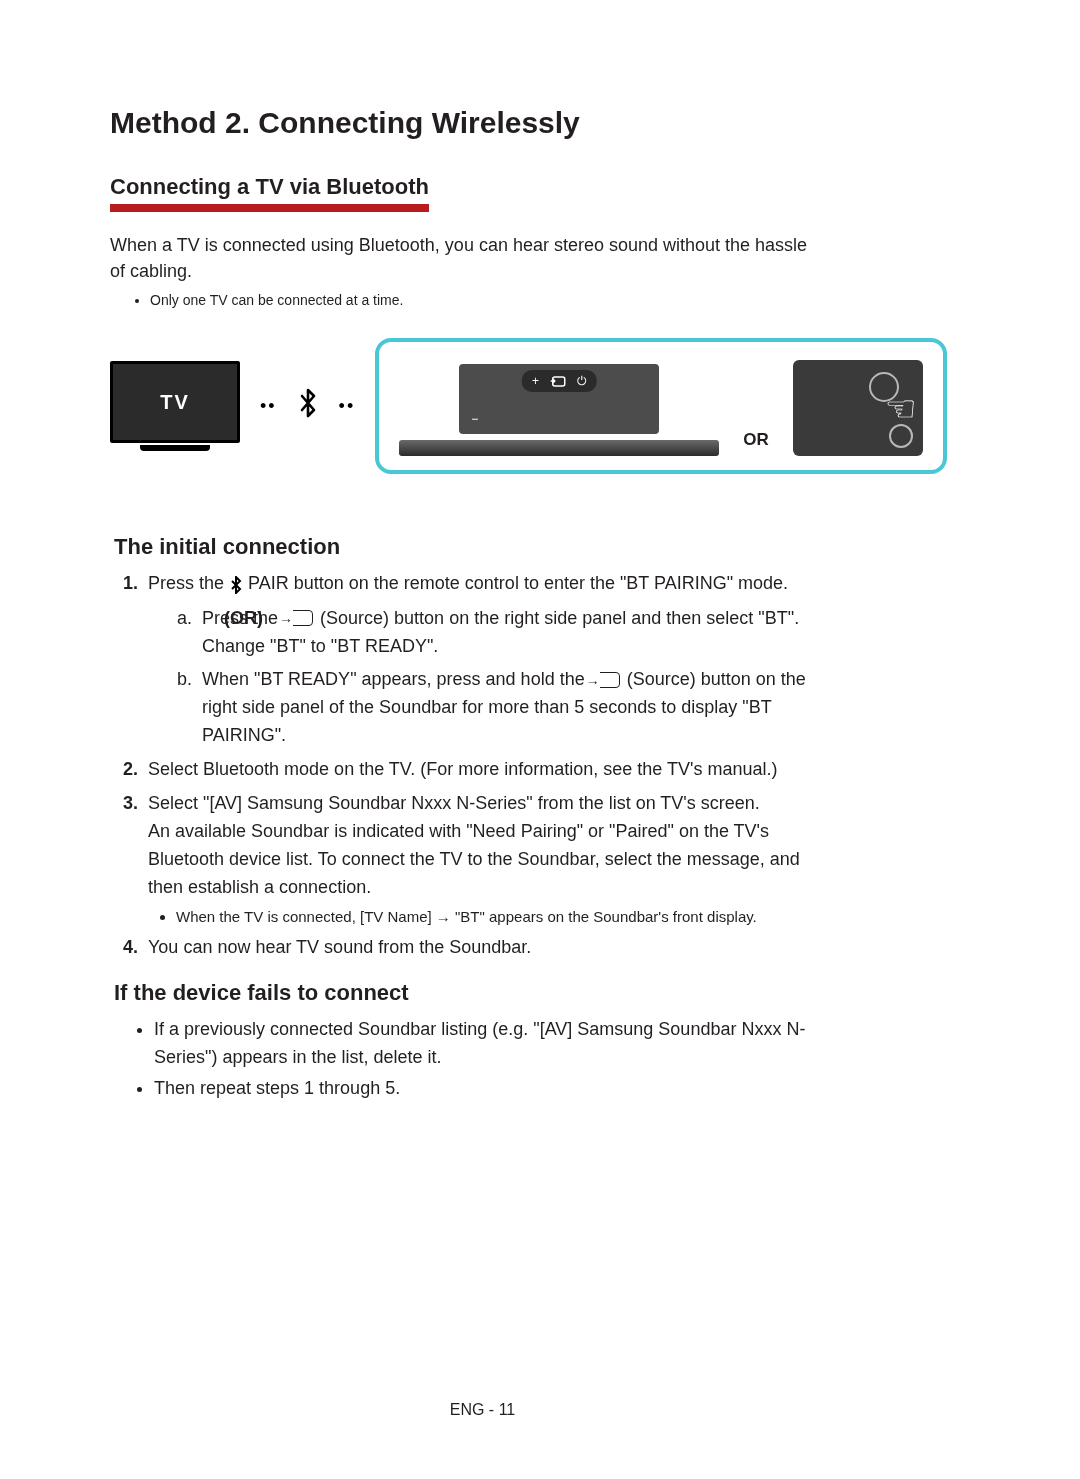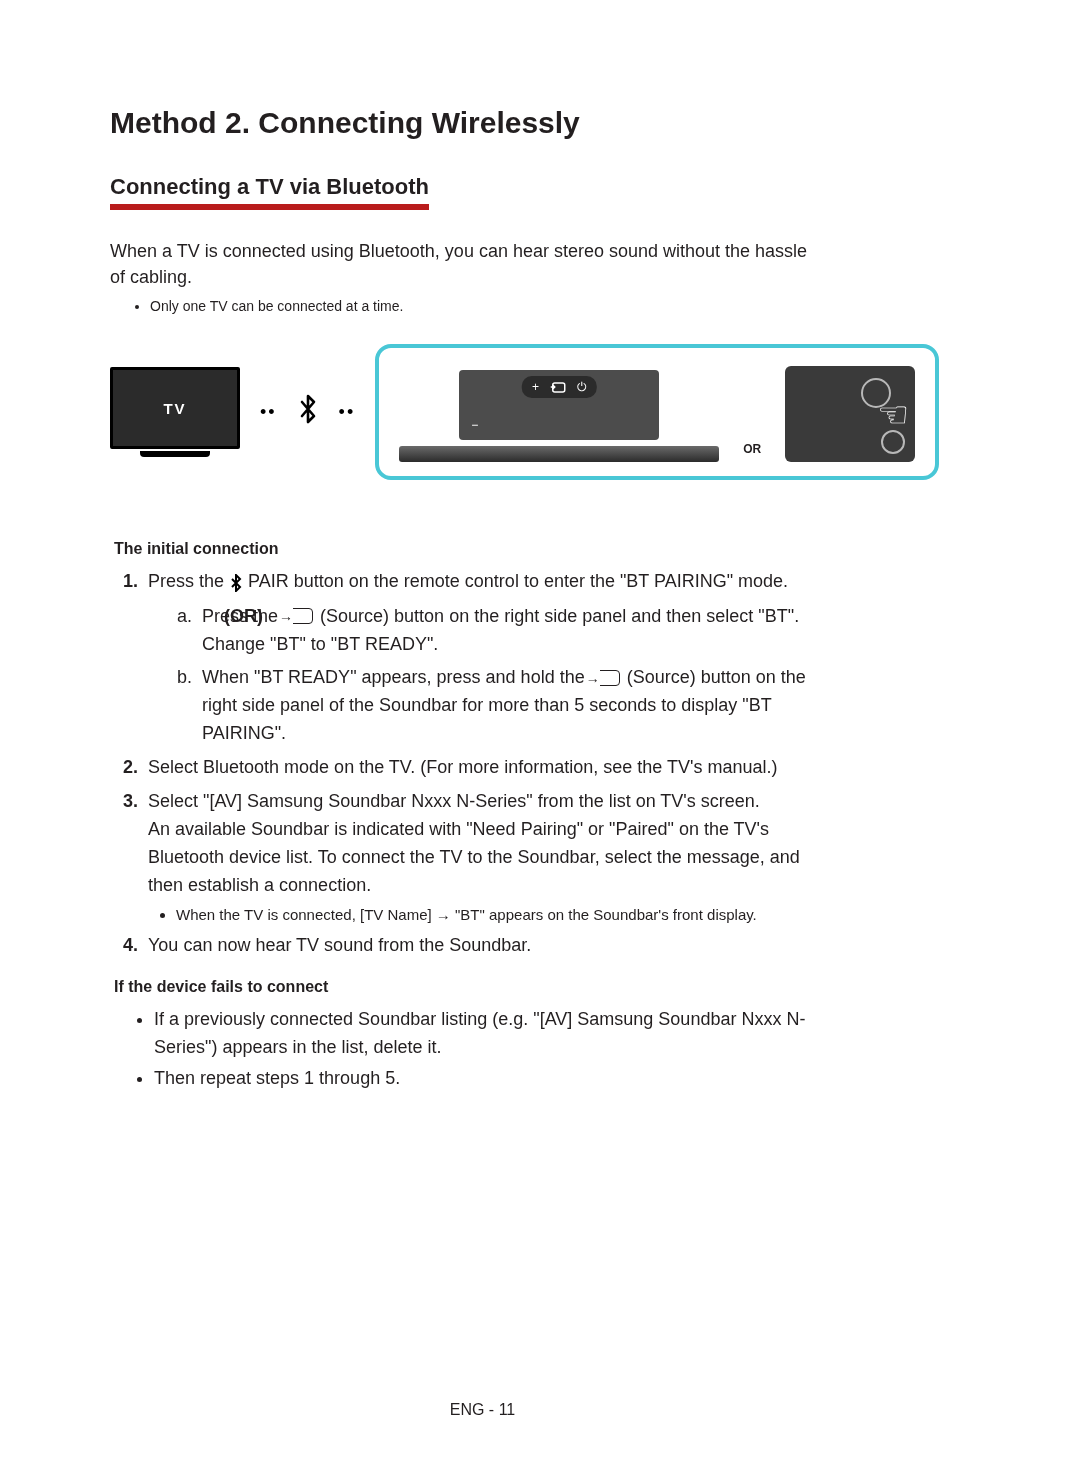"Connecting a TV via Bluetooth" h2[data-name="section-heading"] { border-bottom: 6px solid #b91c1c -> 8px solid #b91c1c }
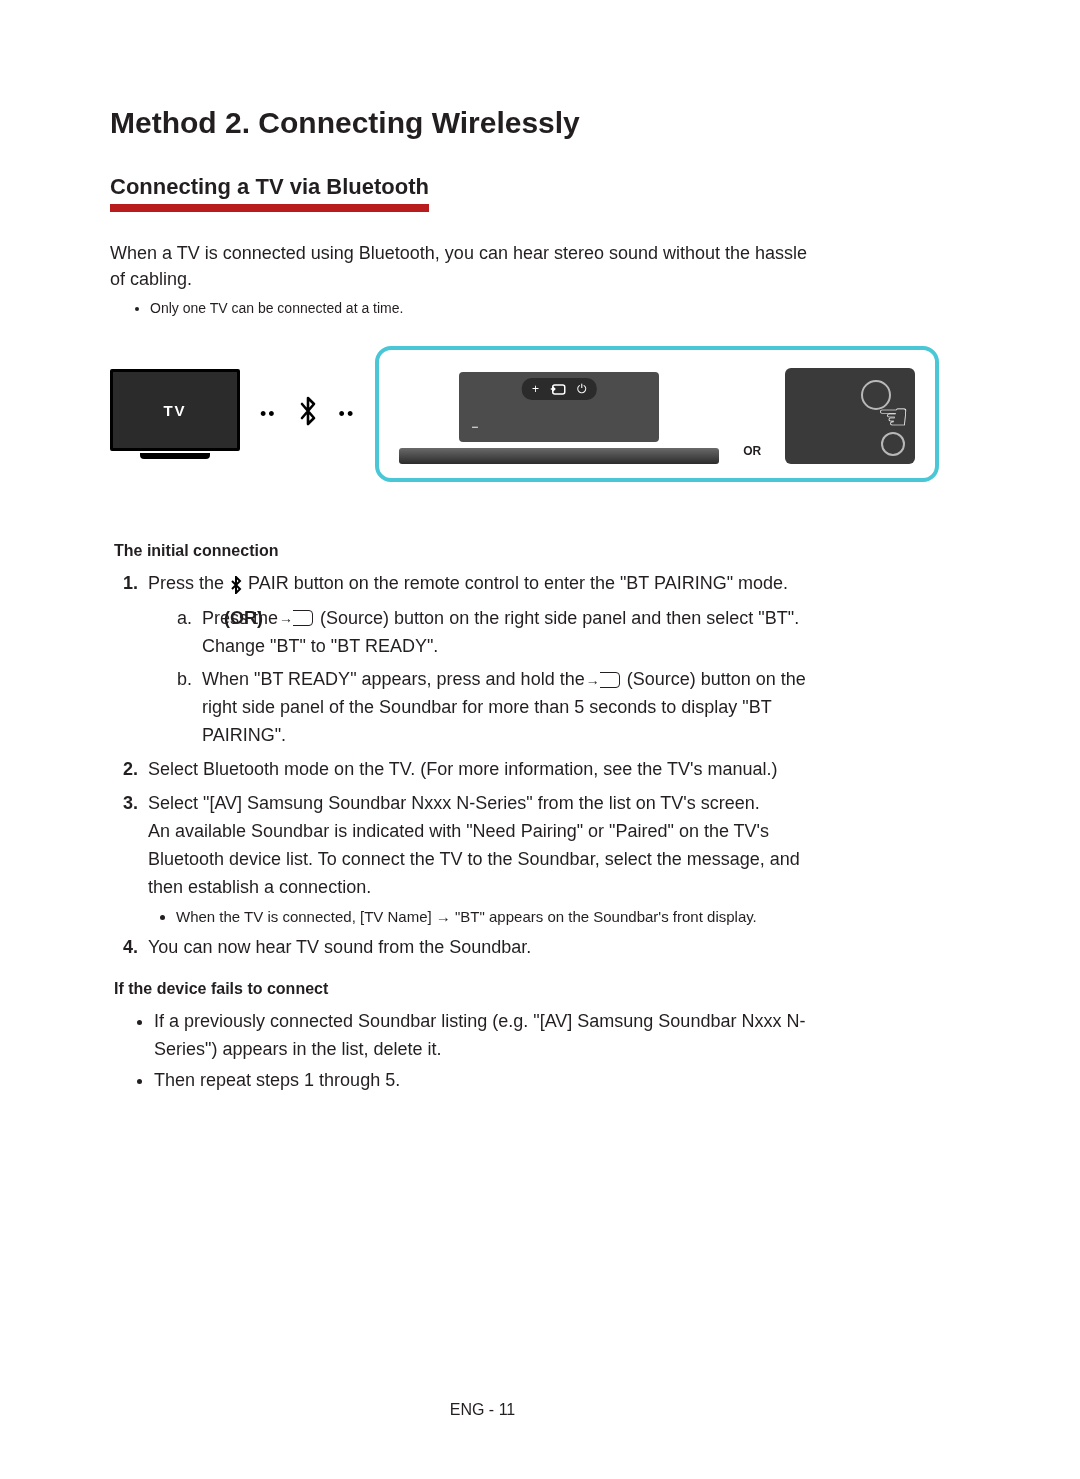"When a TV is connected" .intro-para { margin: 12px 0 6px 0 -> 4px 0 6px 0 }
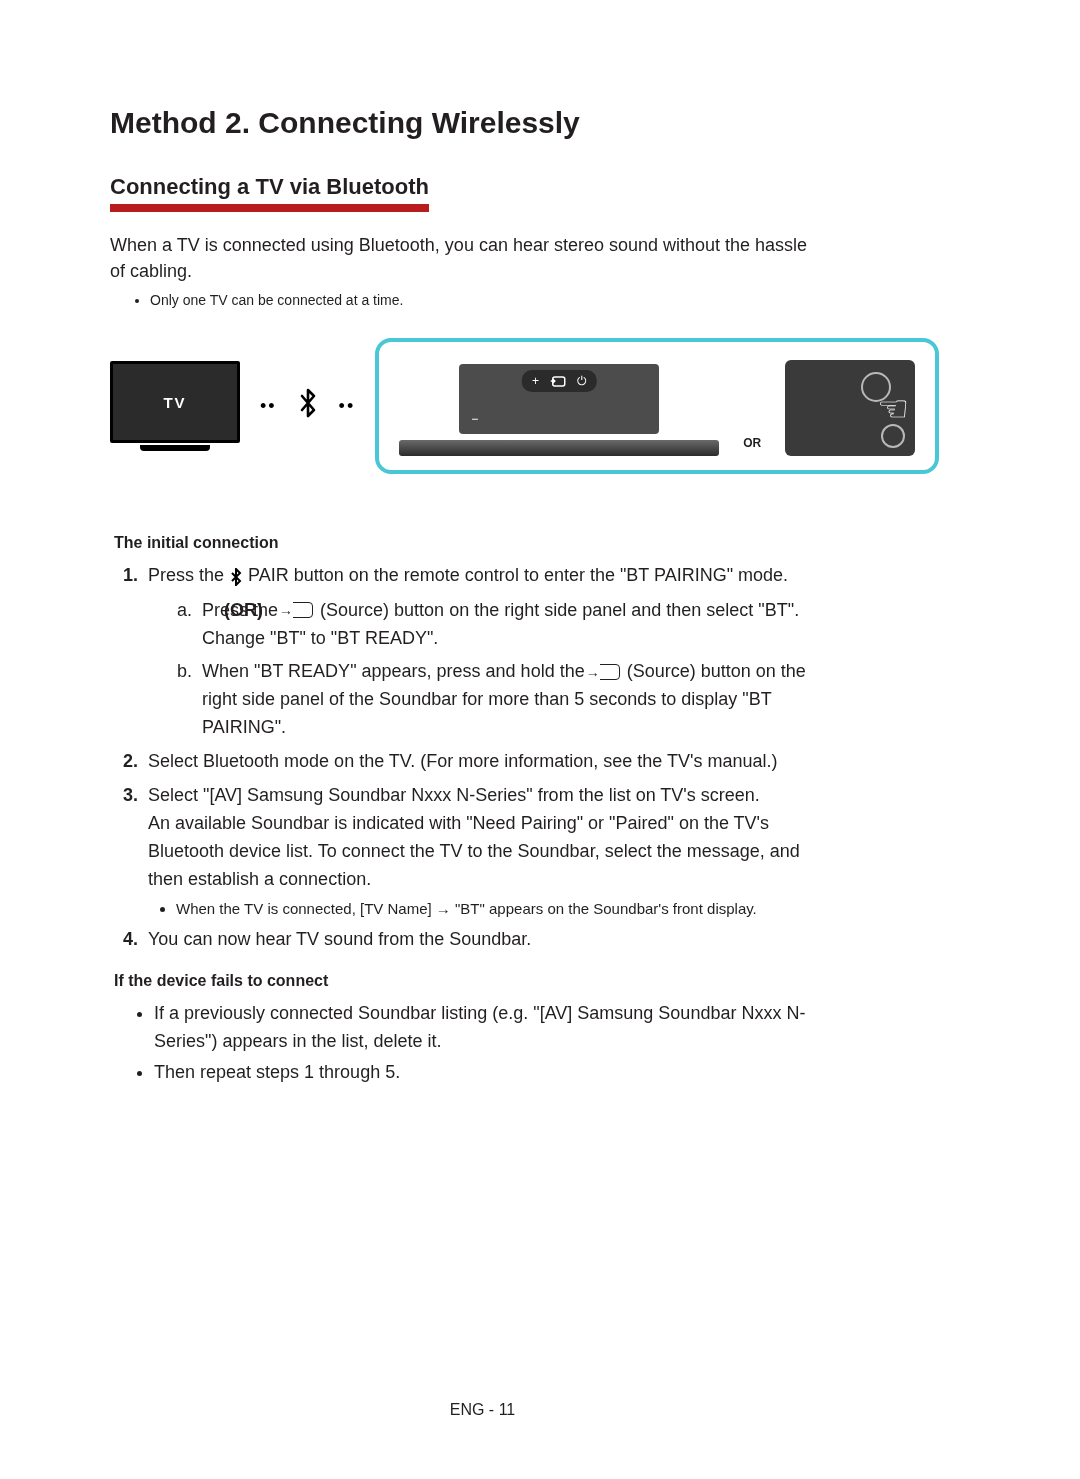"TV" .tv-frame span { font-size: 15px -> 20px }
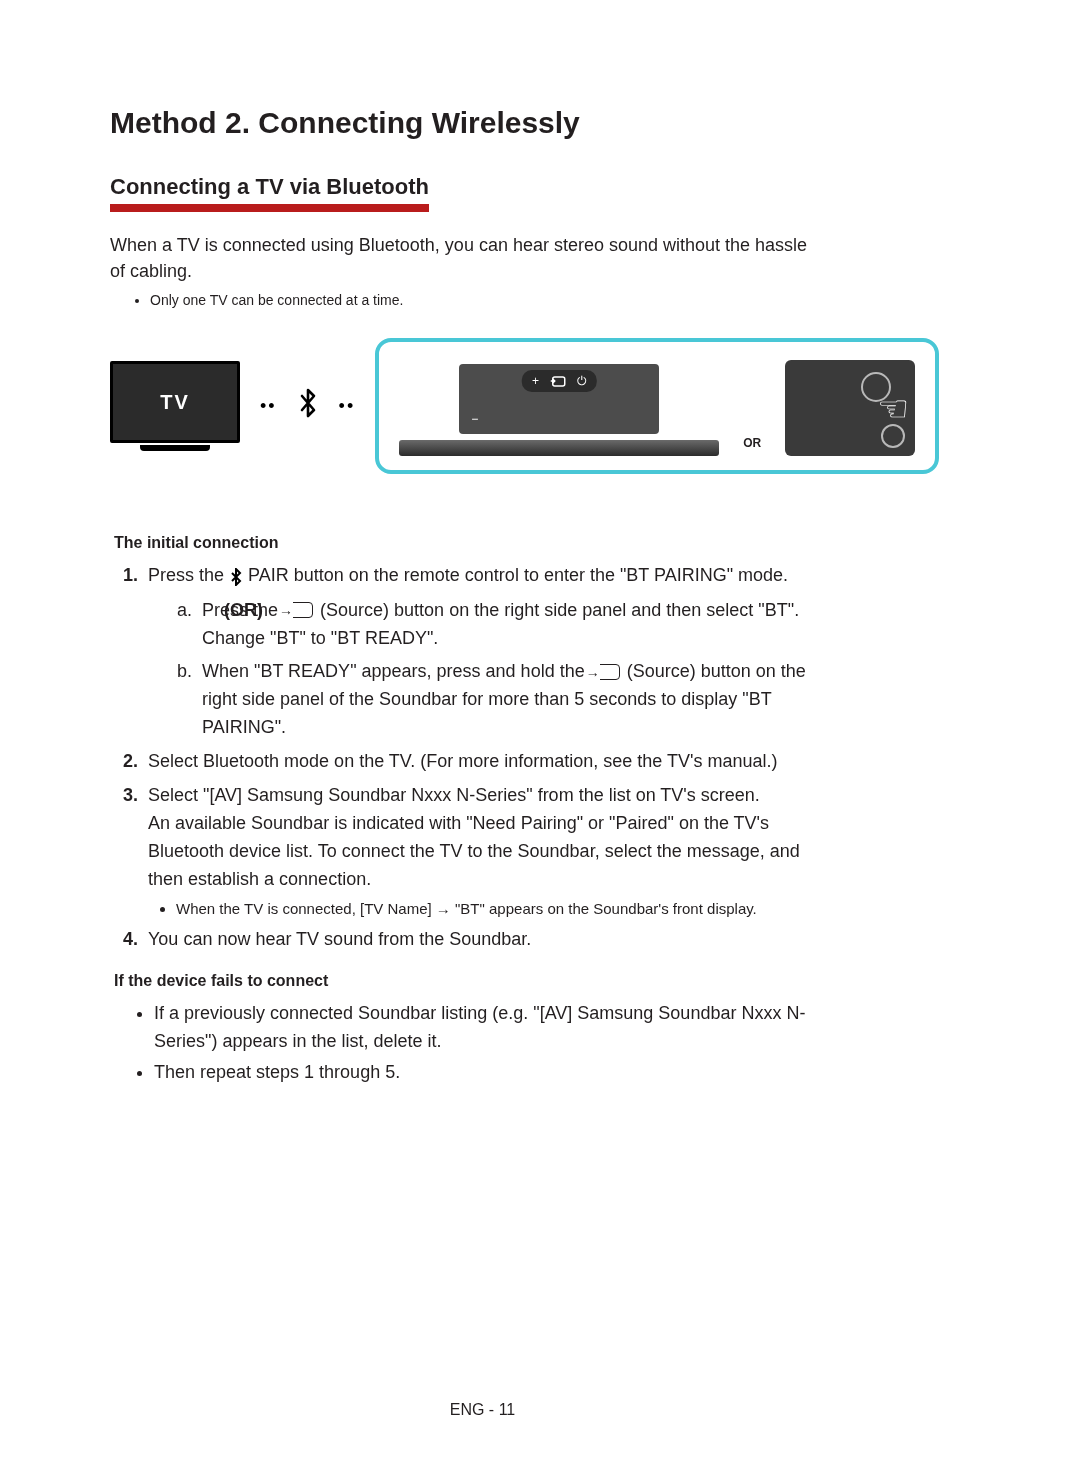"OR" .or-label { font-size: 12px -> 17px }
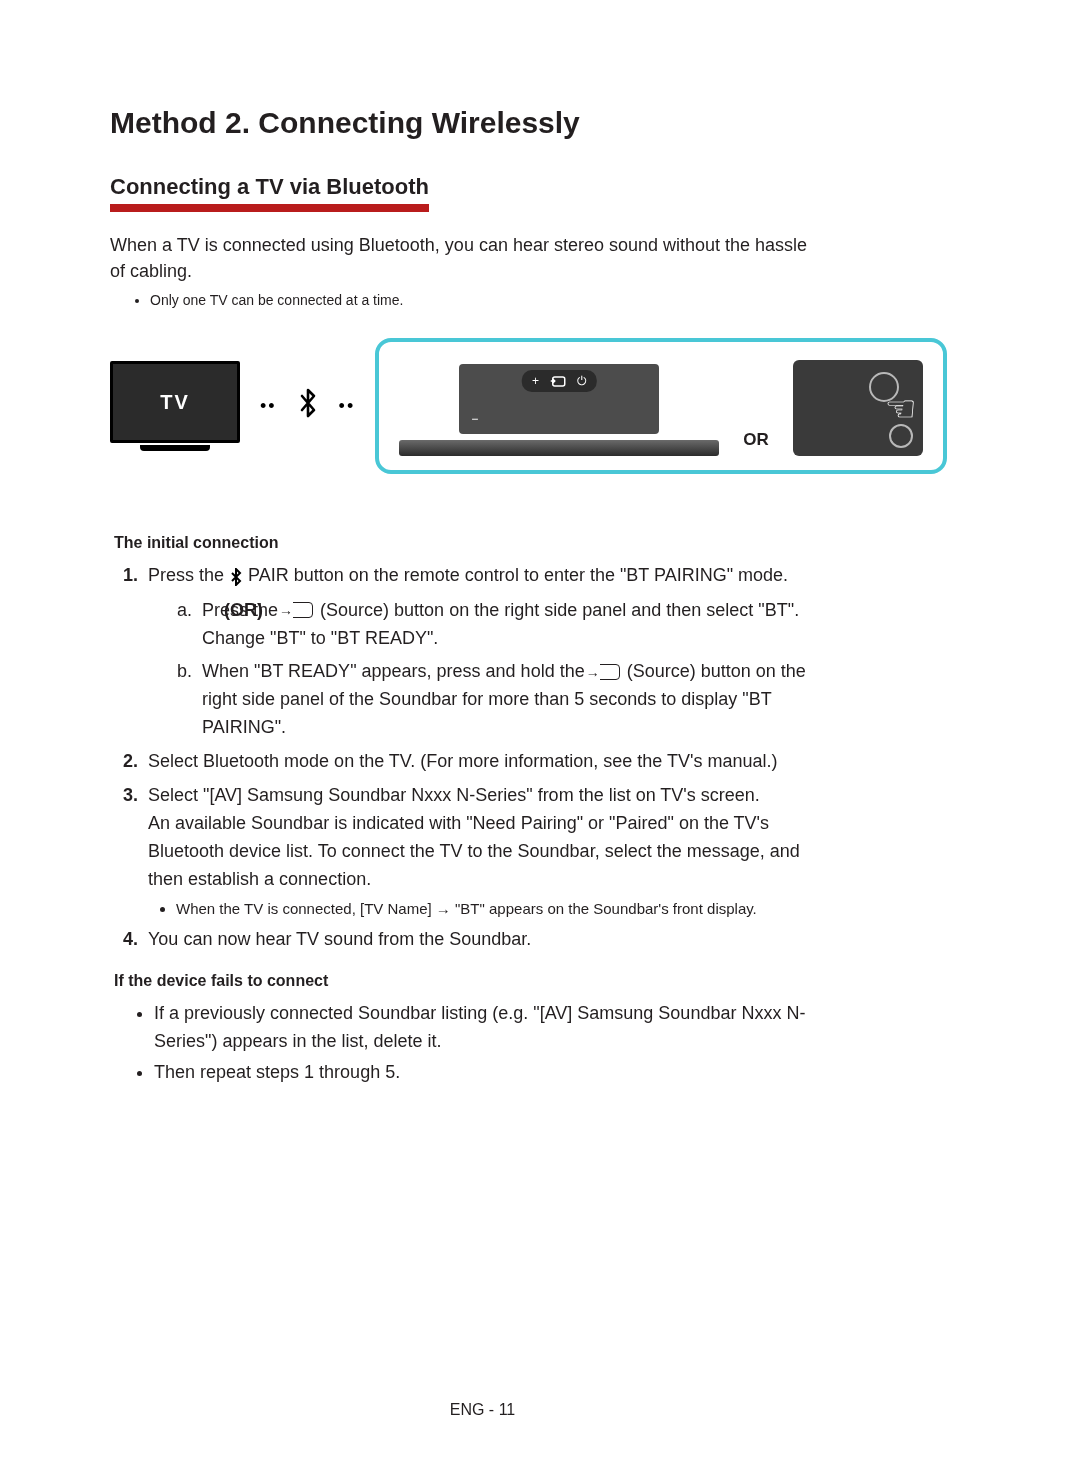"The initial connection" h3[data-name="subsection-heading"] { font-size: 16px -> 22px }
